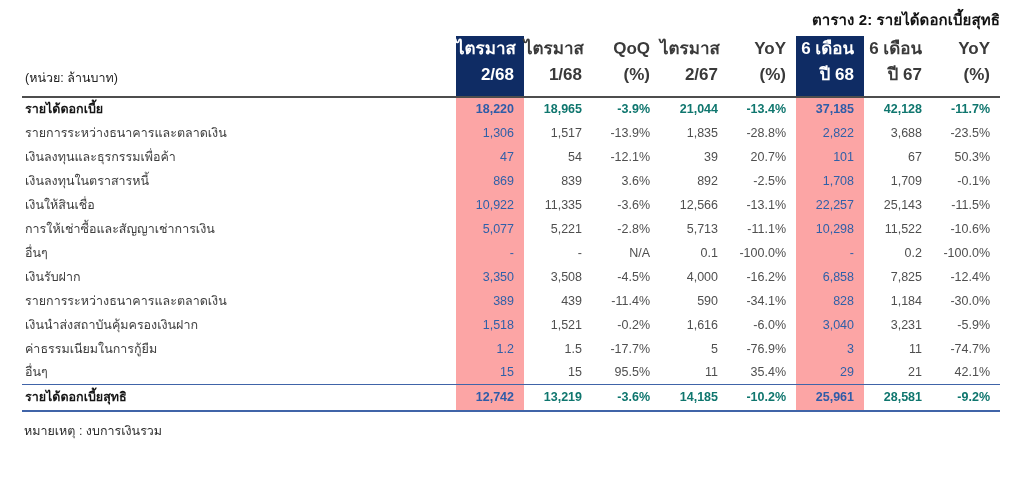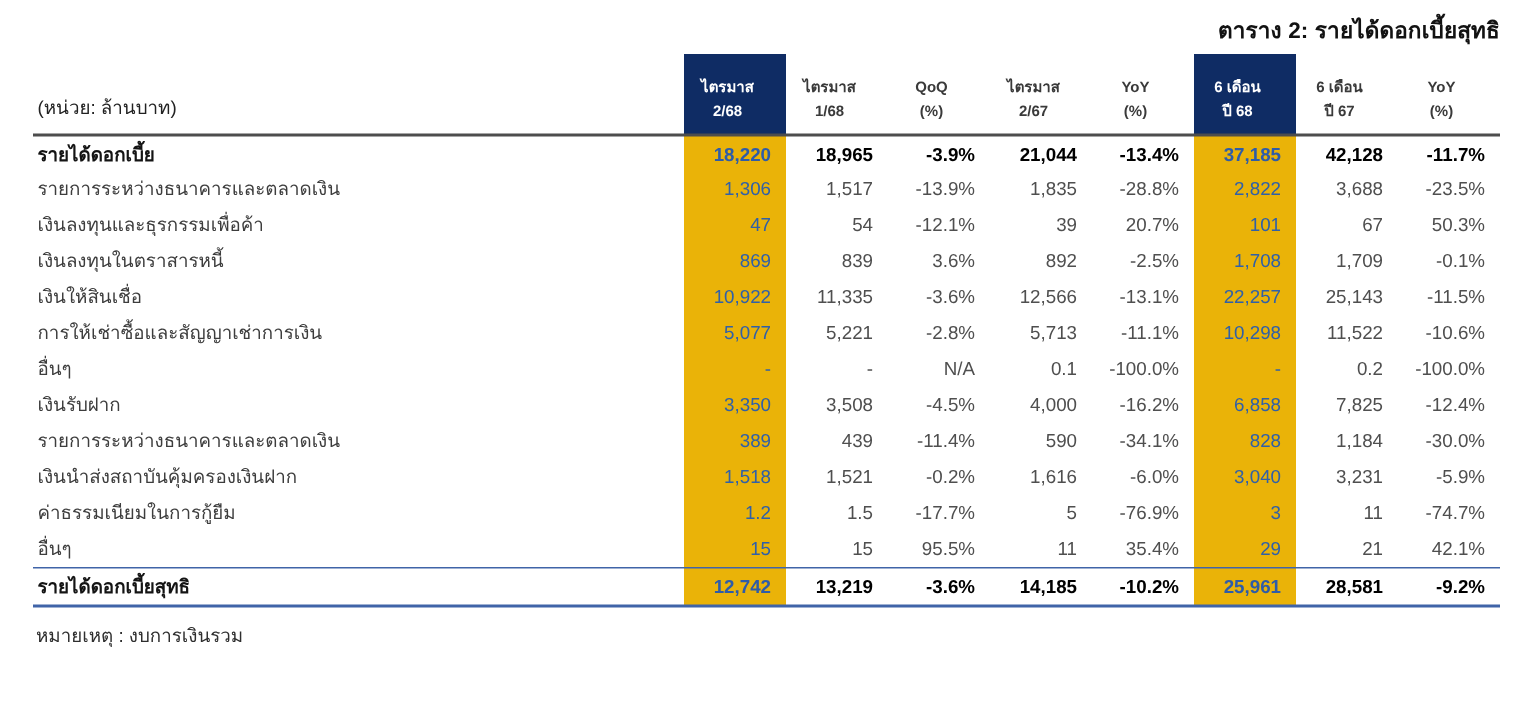"ไตรมาส" .header-row th { font-size: 10px -> 17px; text-align: center -> right }
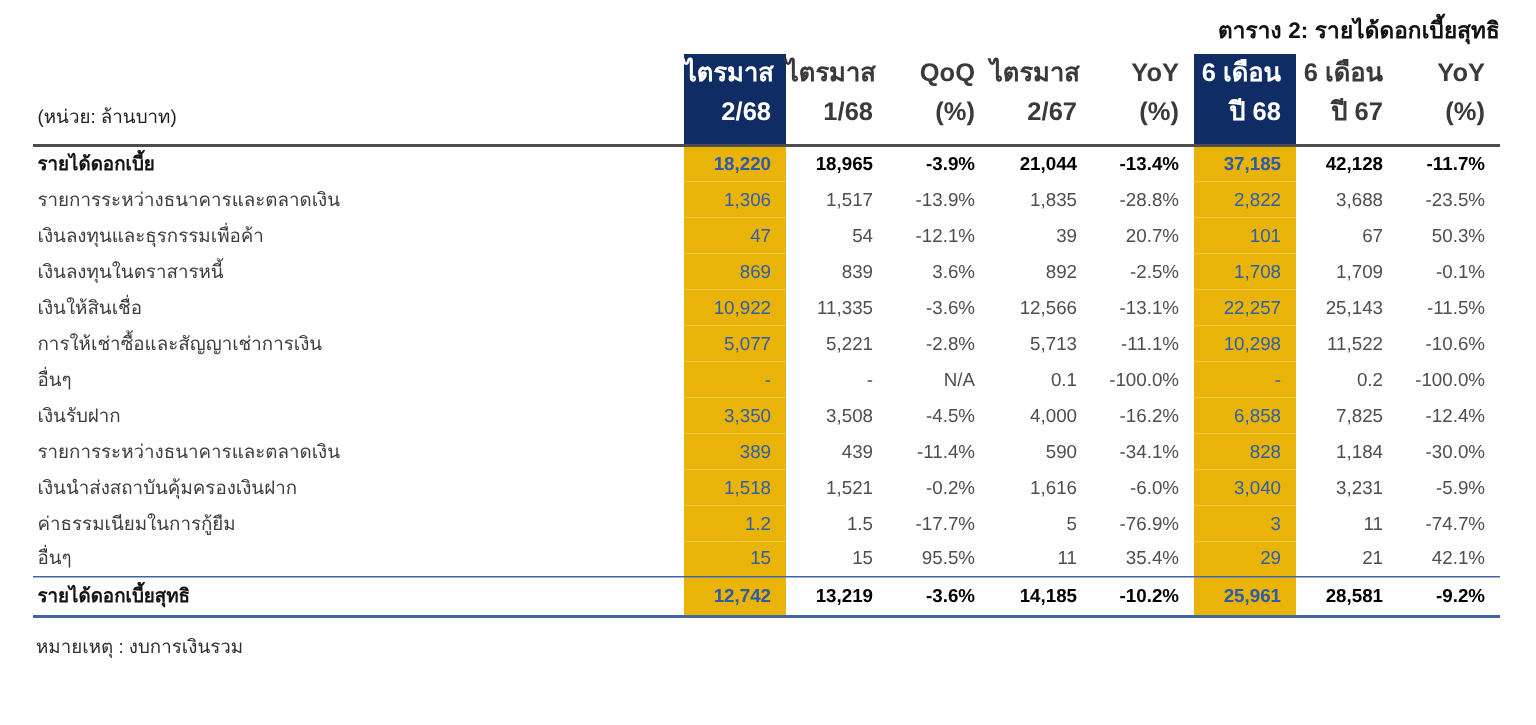"18,220" tbody td.hl { background: #eab308 -> #fca5a5 }
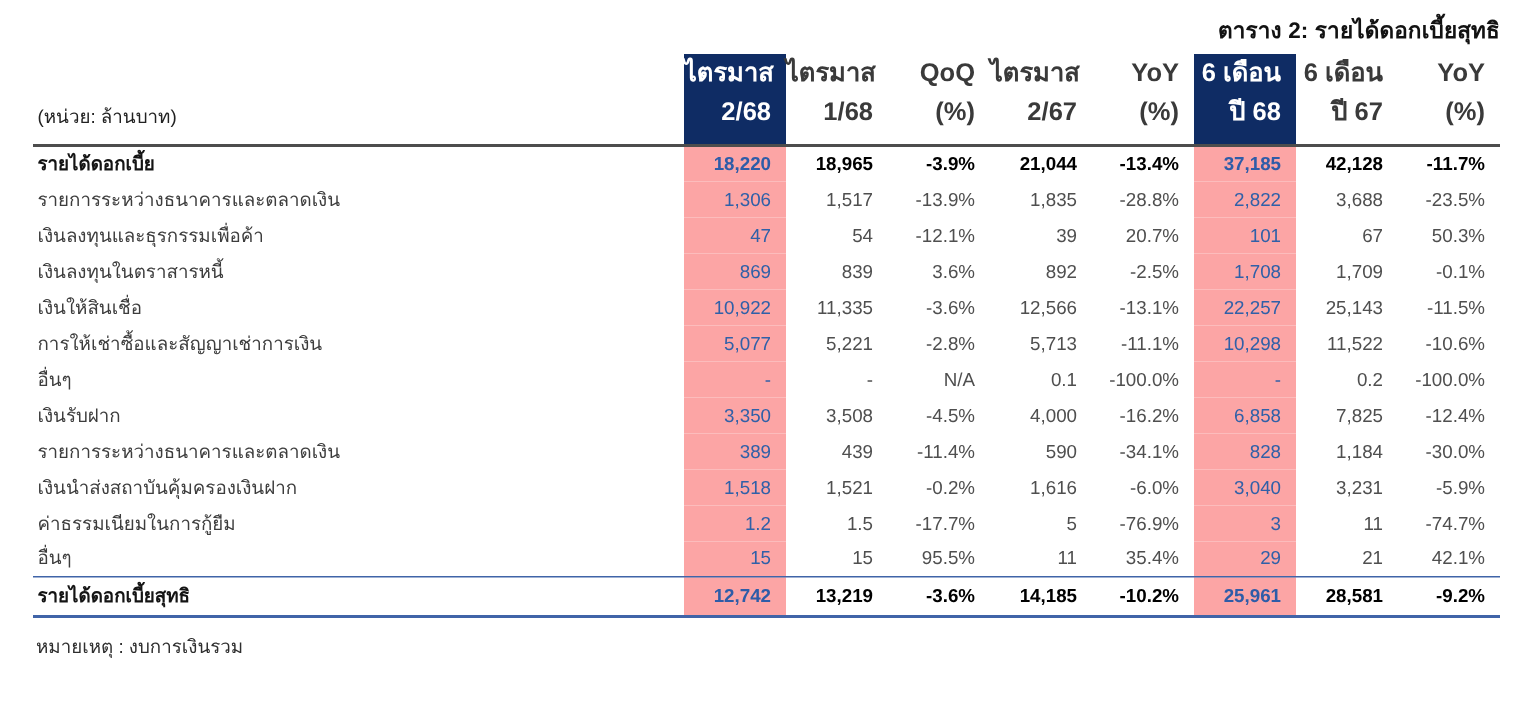"18,965" tr.bold td.num { color: #000000 -> #0f766e }
